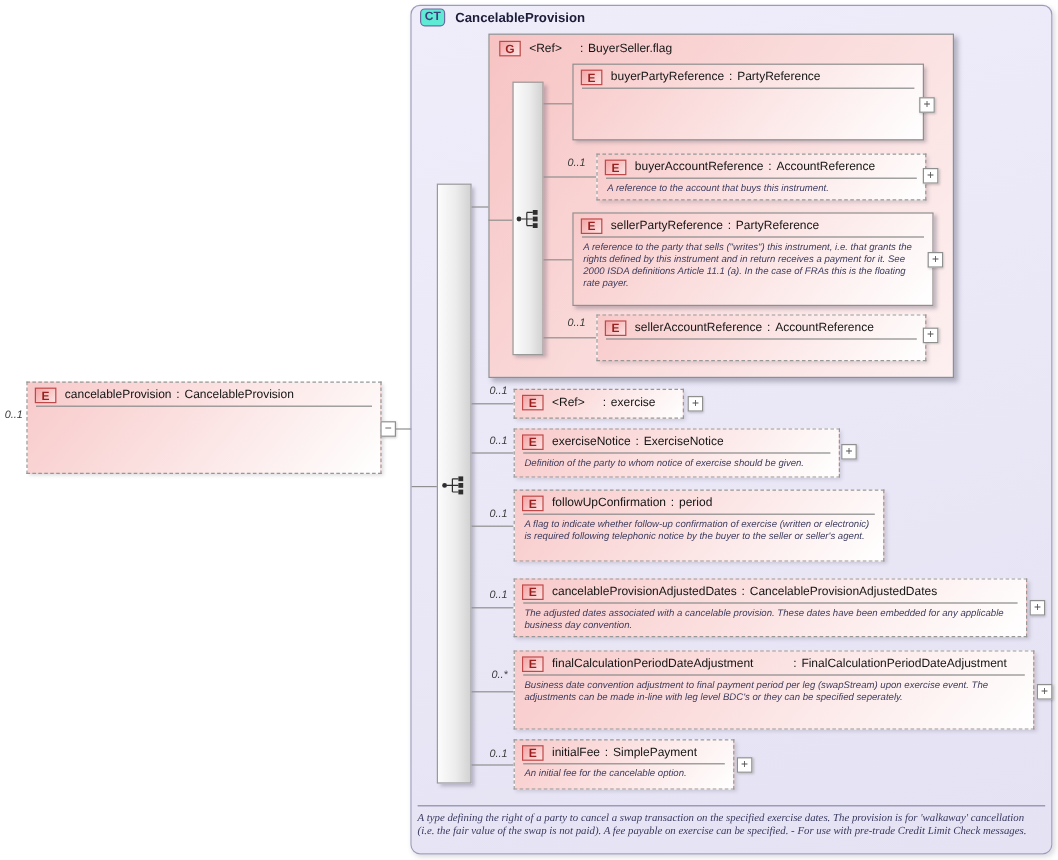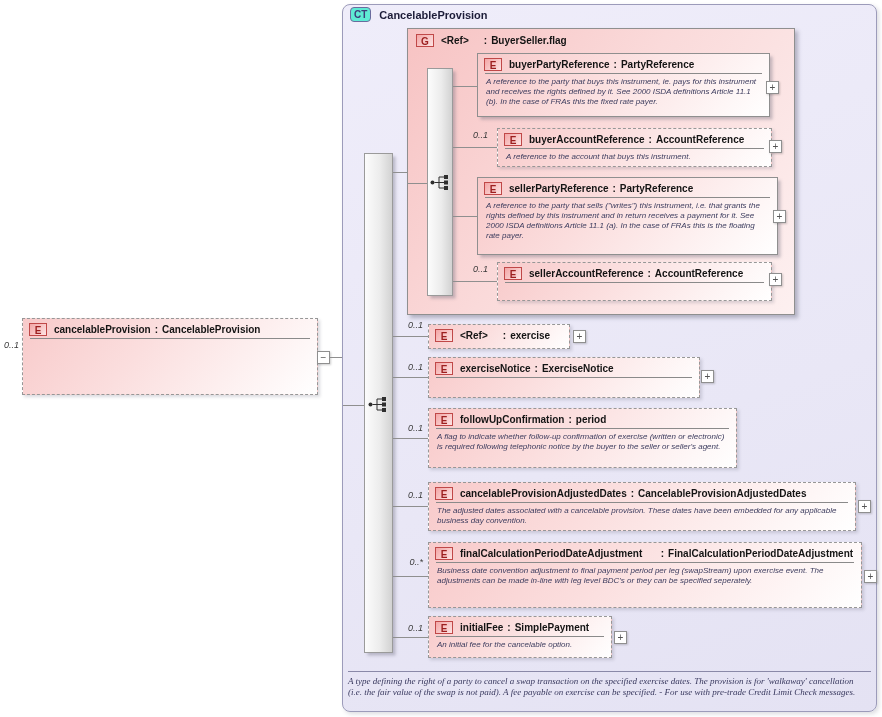"<Ref>" .ename,.etype,.ecolon { font-weight: bold -> normal }
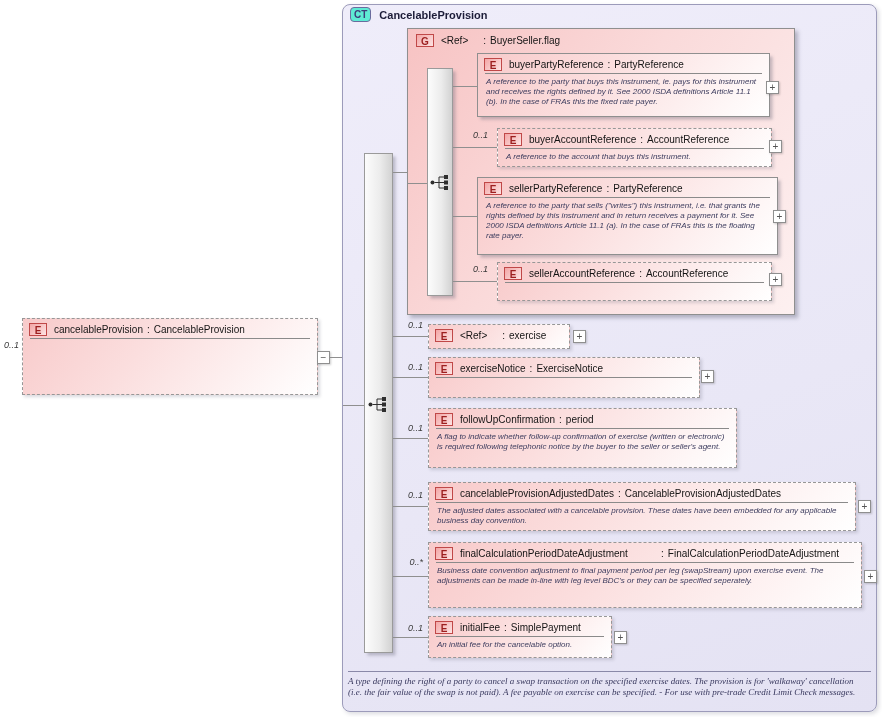"A reference to the party that buys" div.eannot { html: <div>A reference to the party that buys this instrument, ie. pays for this instrument and receives the rights defined by it. See 2000 ISDA definitions Article 11.1 (b). In the case of FRAs this the fixed rate payer.</div> -> none }
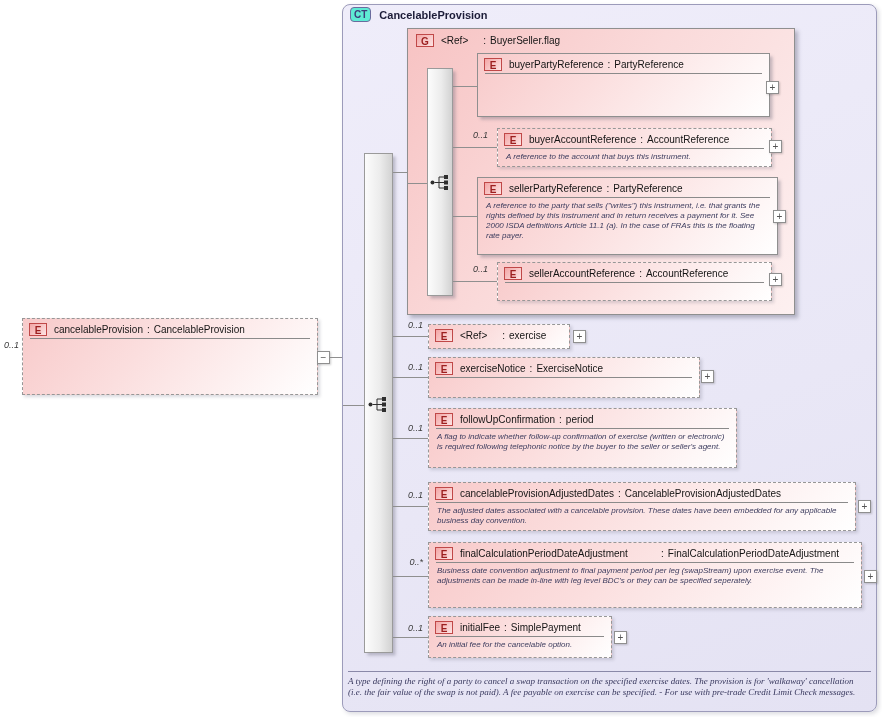"Definition of the party to" div.eannot { html: none -> <div>Definition of the party to whom notice of exercise should be given.</div> }
